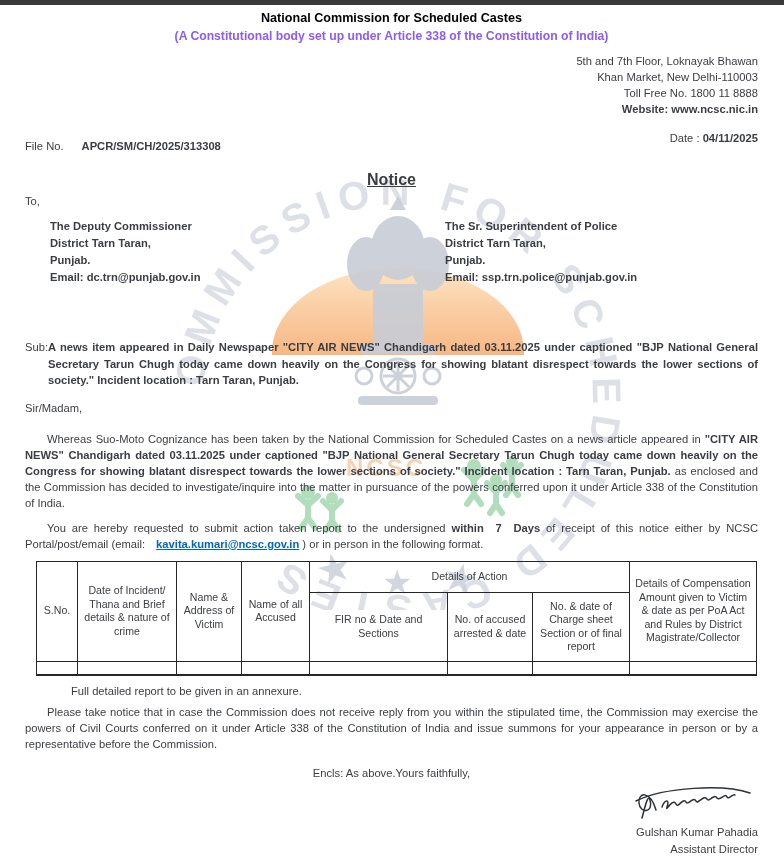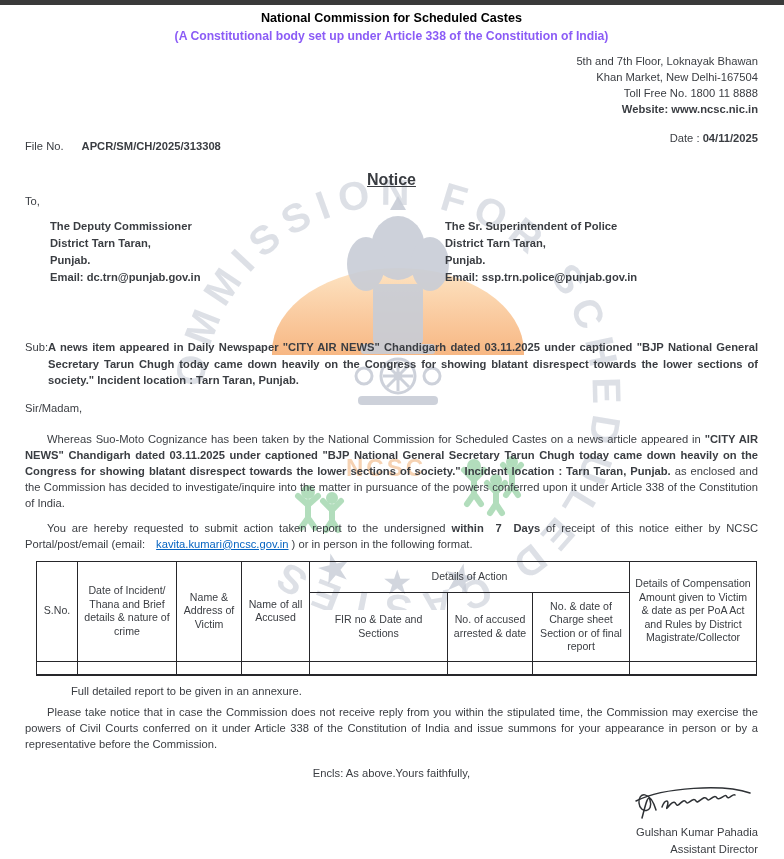"Khan Market, New Delhi-167504" div { text: Delhi-167504 -> Delhi-110003 }
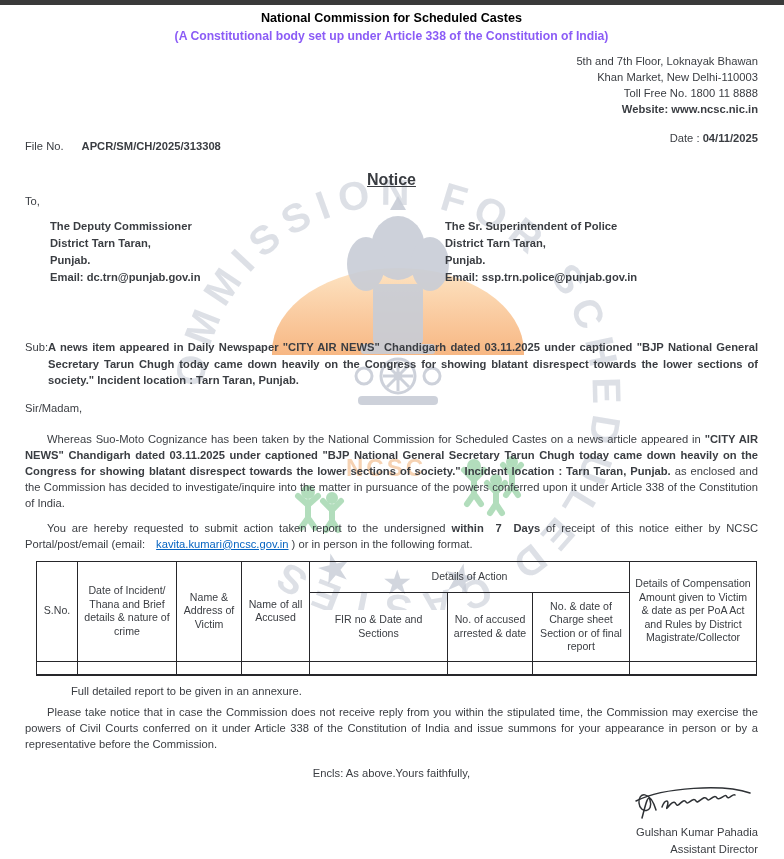"kavita.kumari@ncsc.gov.in" a.email-link { font-weight: normal -> bold }
